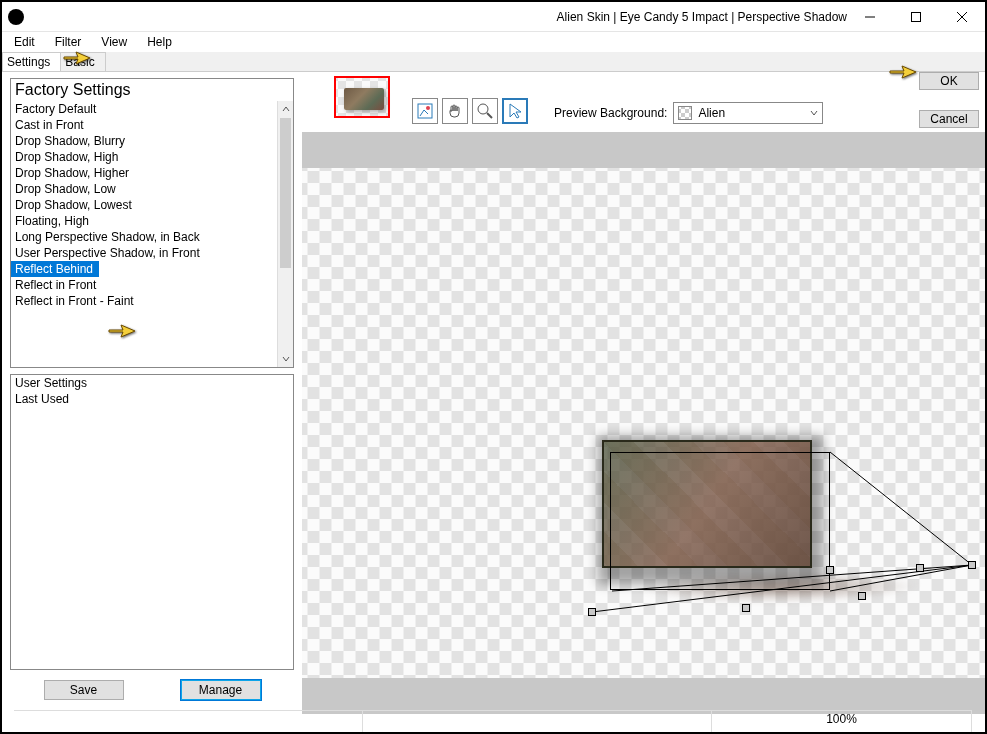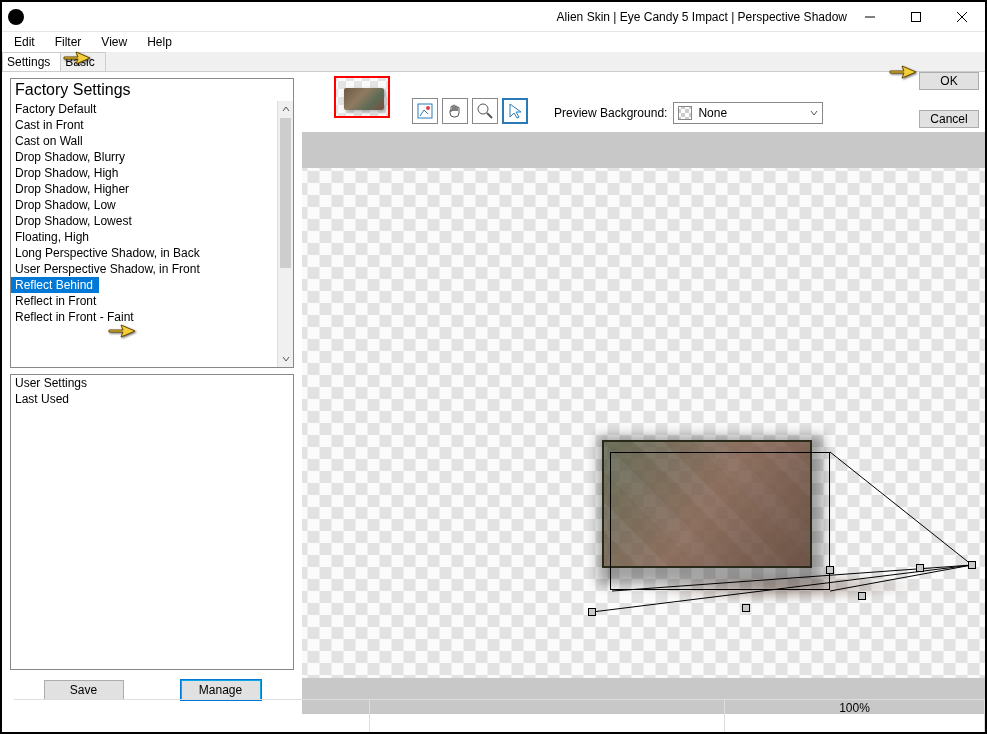"None" span { text: None -> Alien }
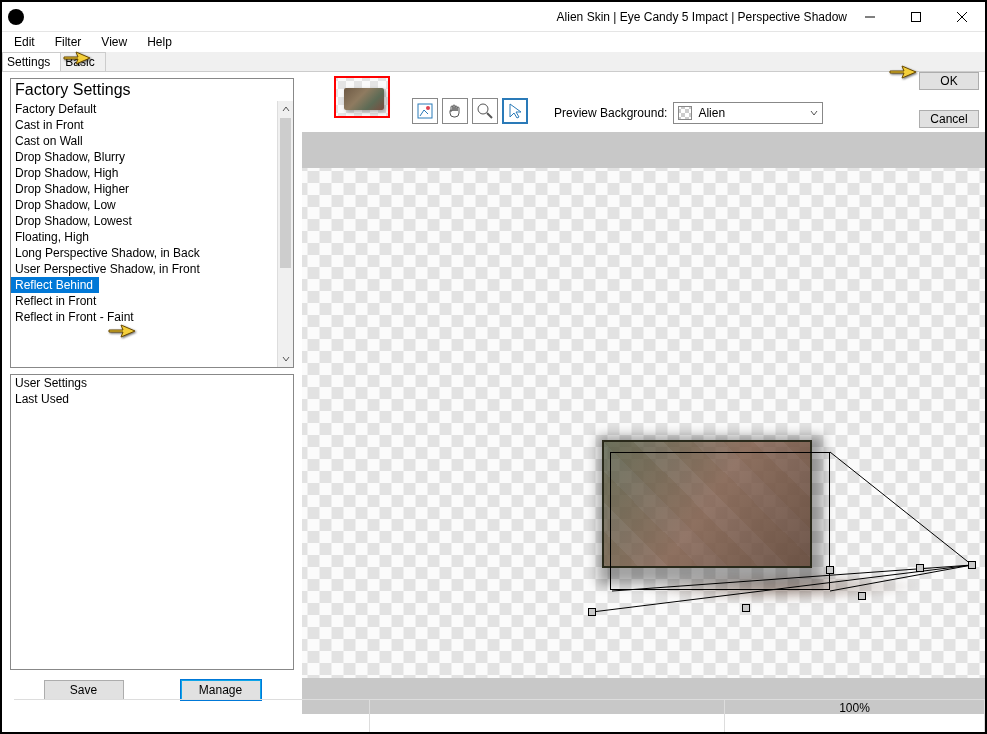"Cast on Wall" div.lb-item { html: <div>Cast on Wall</div> -> none }
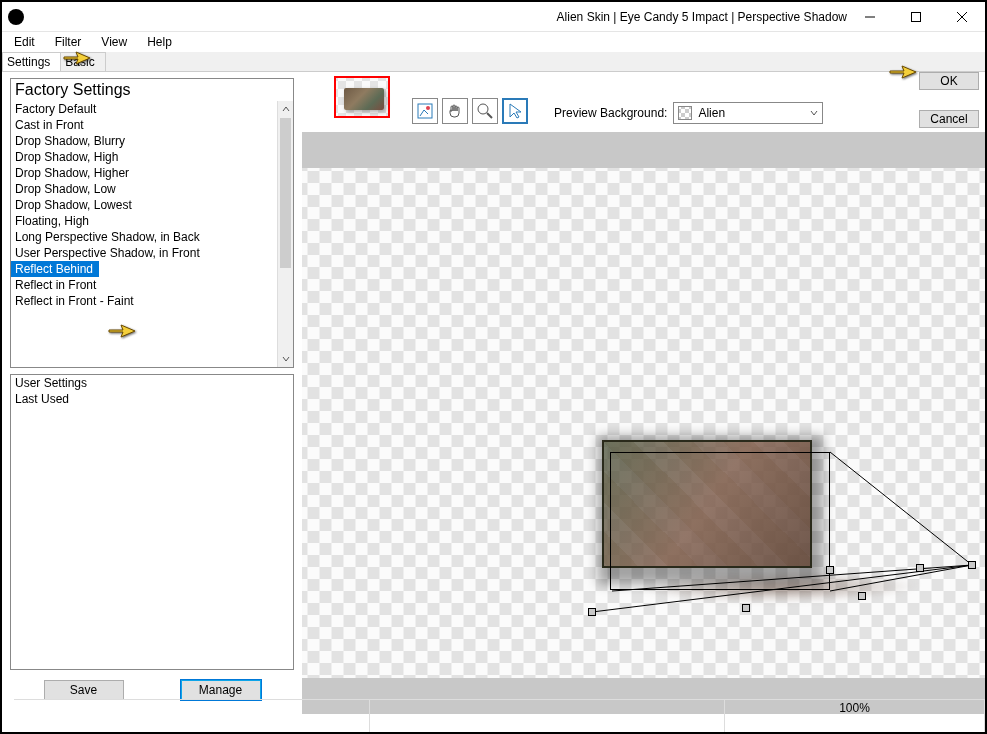"100%" .statusbar { height: 33px -> 22px; right: 0 -> 13px }
